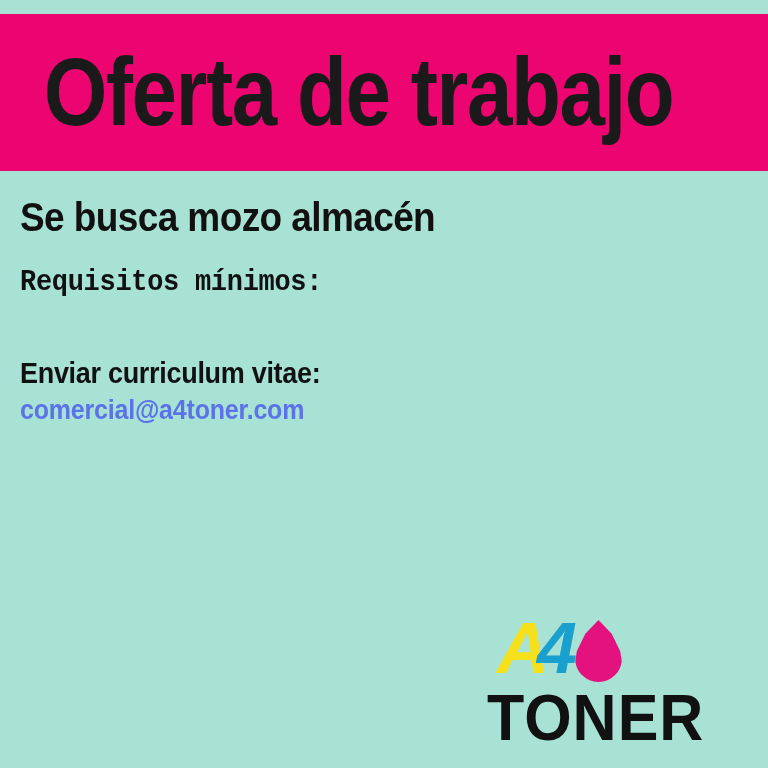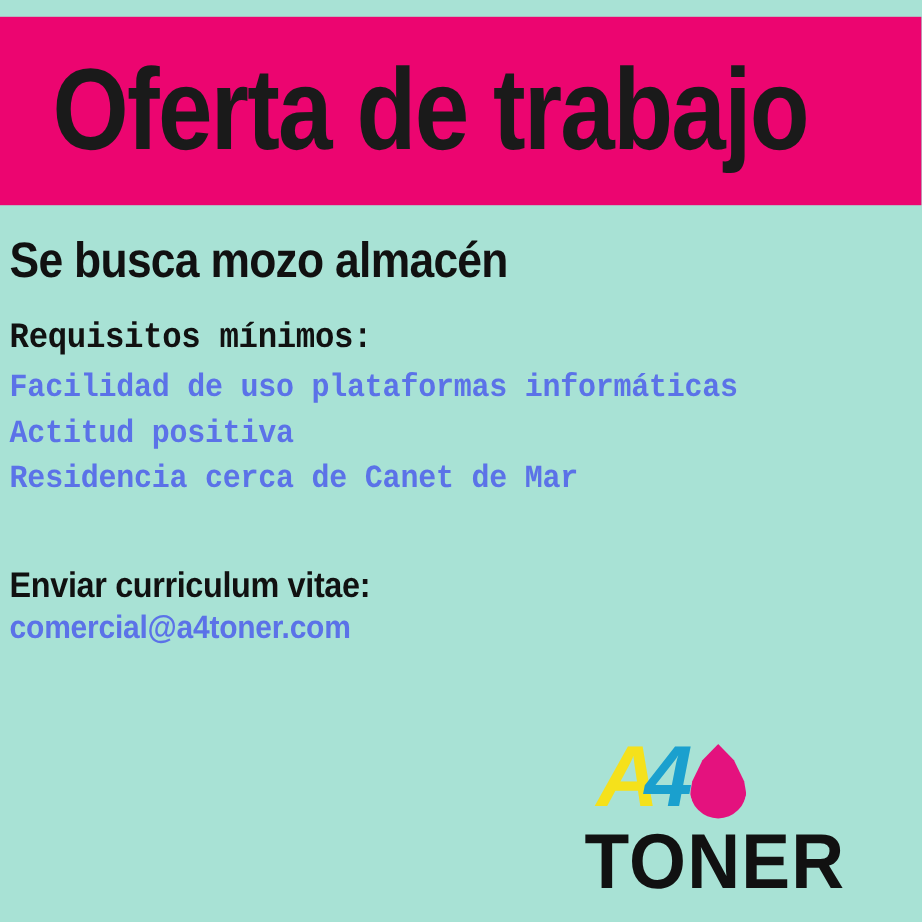"Se busca mozo almacén" .content { left: 8px -> 20px }
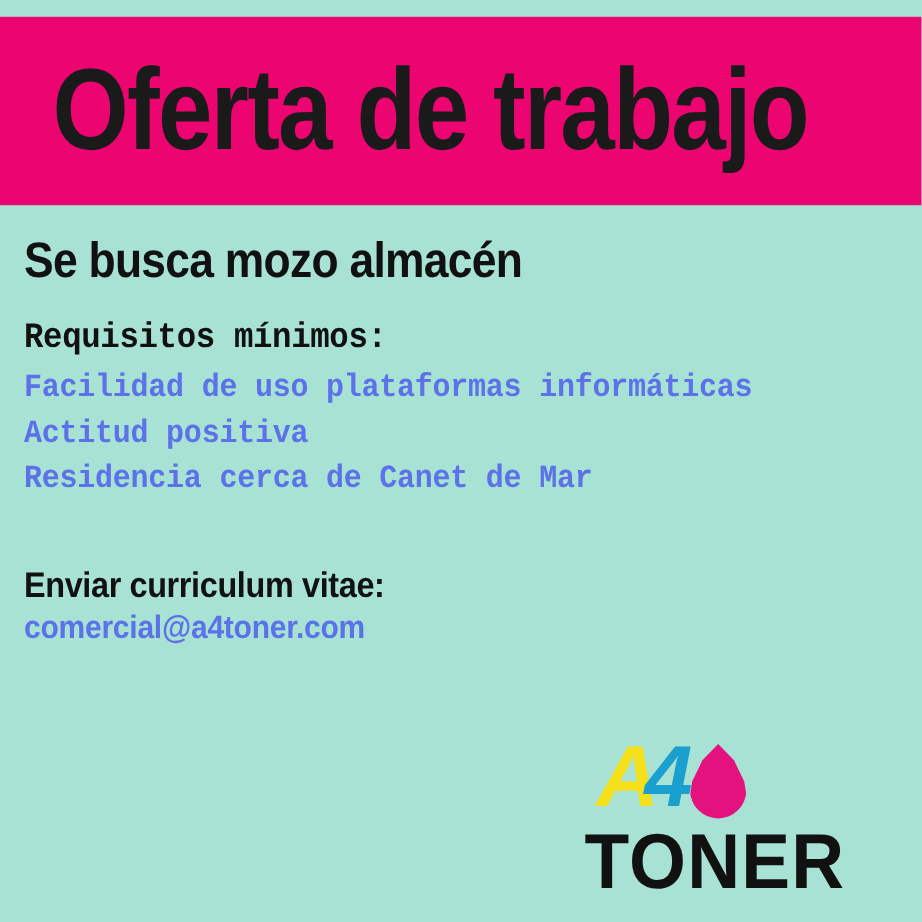"Facilidad de uso plataformas" ul.item-list { html: <ul> <li>Facilidad de uso plataformas informáticas</li> <li>Actitud positiva</li> <li>Residencia cerca de Canet de Mar</li> </ul> -> none }
